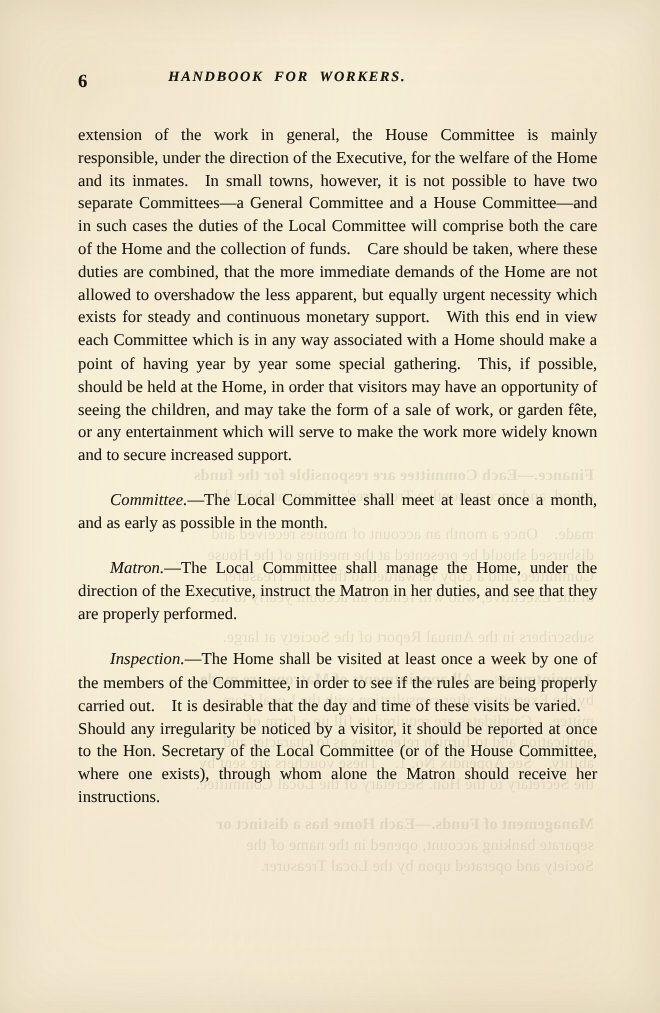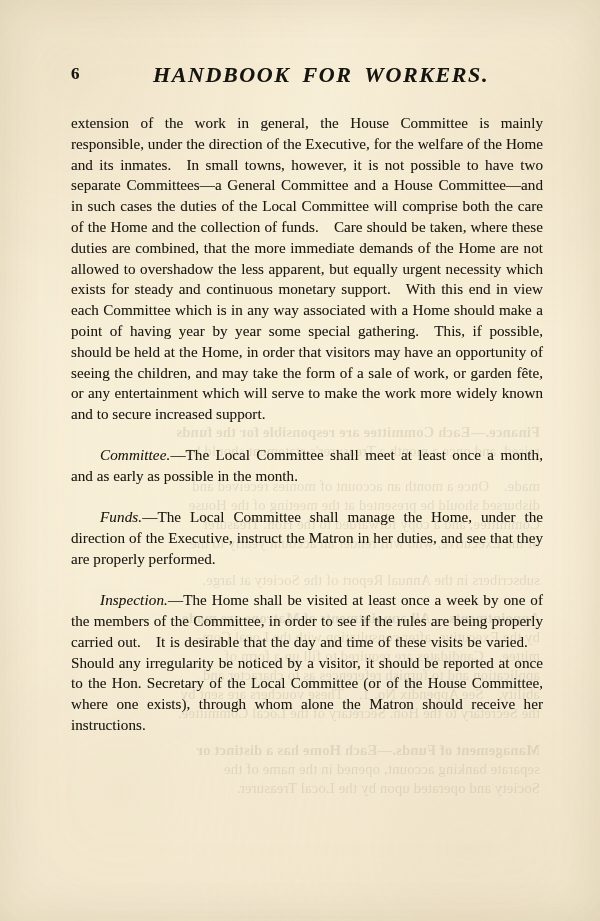"HANDBOOK FOR WORKERS." .head-title { font-size: 22px -> 13px }
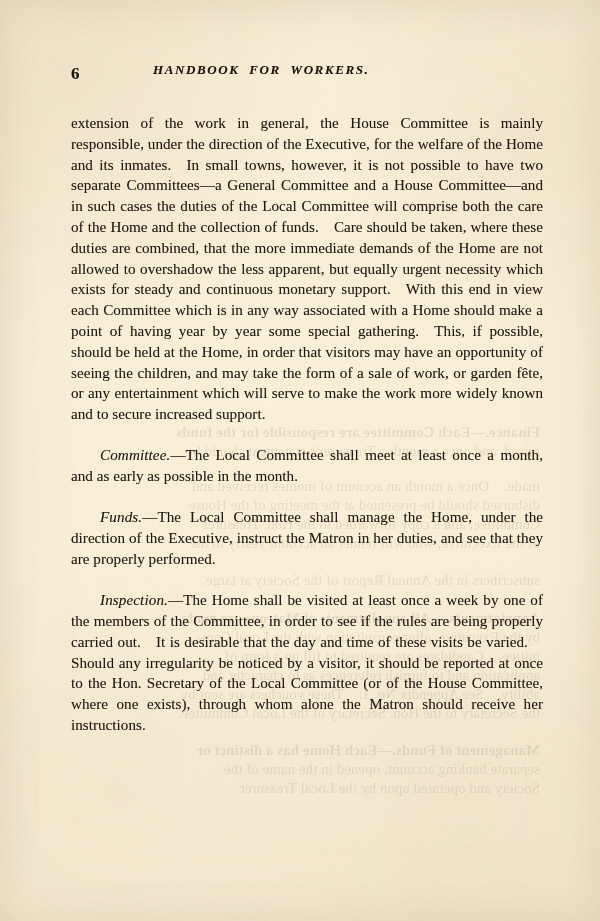"Funds." span.run-in { text: Funds -> Matron }
